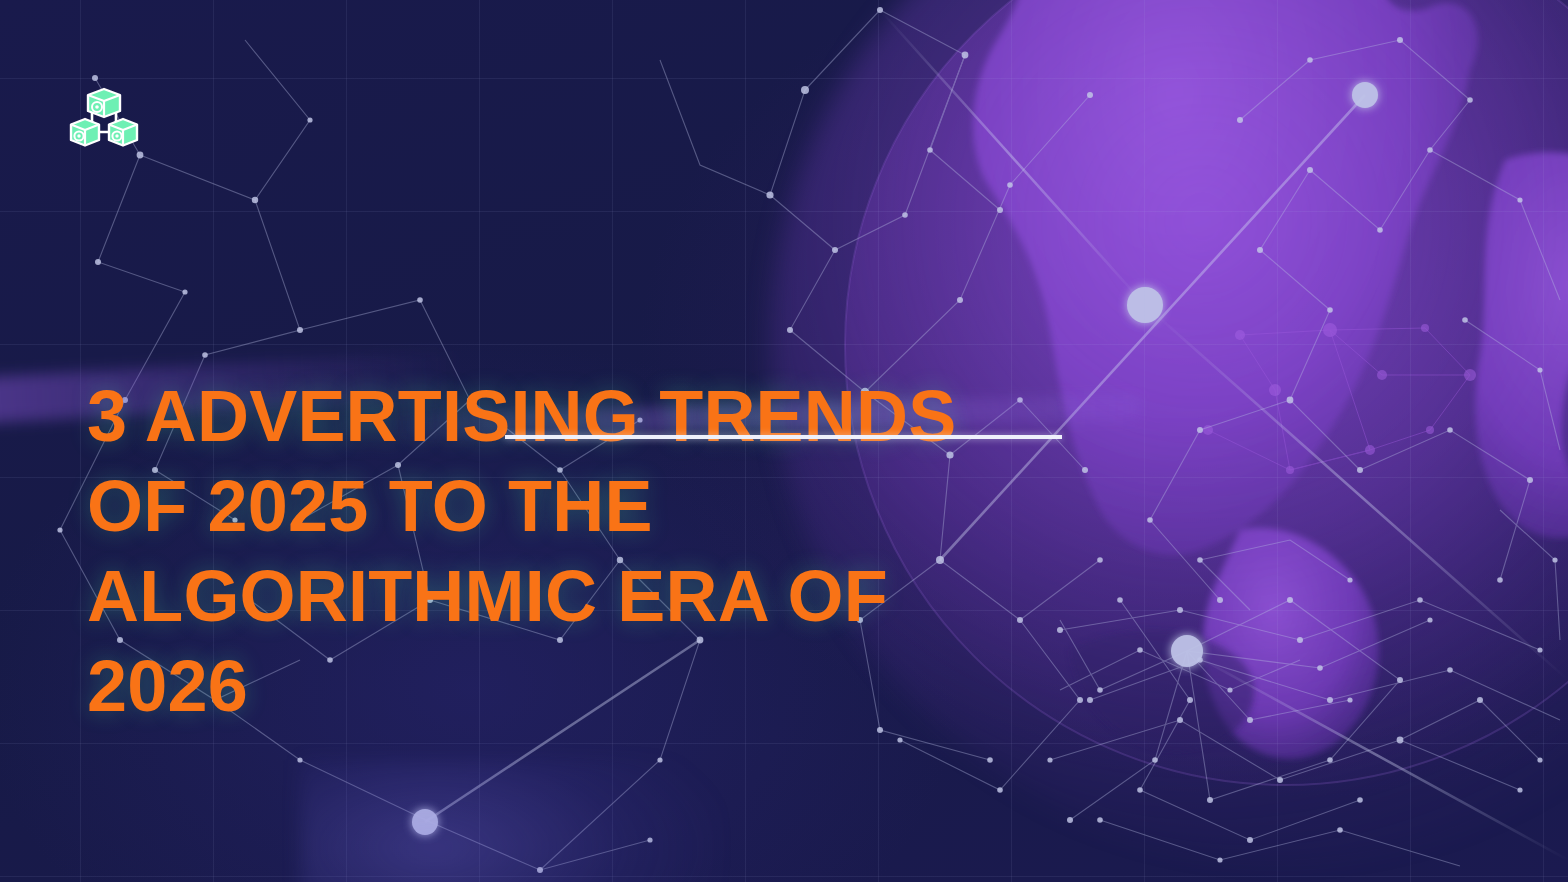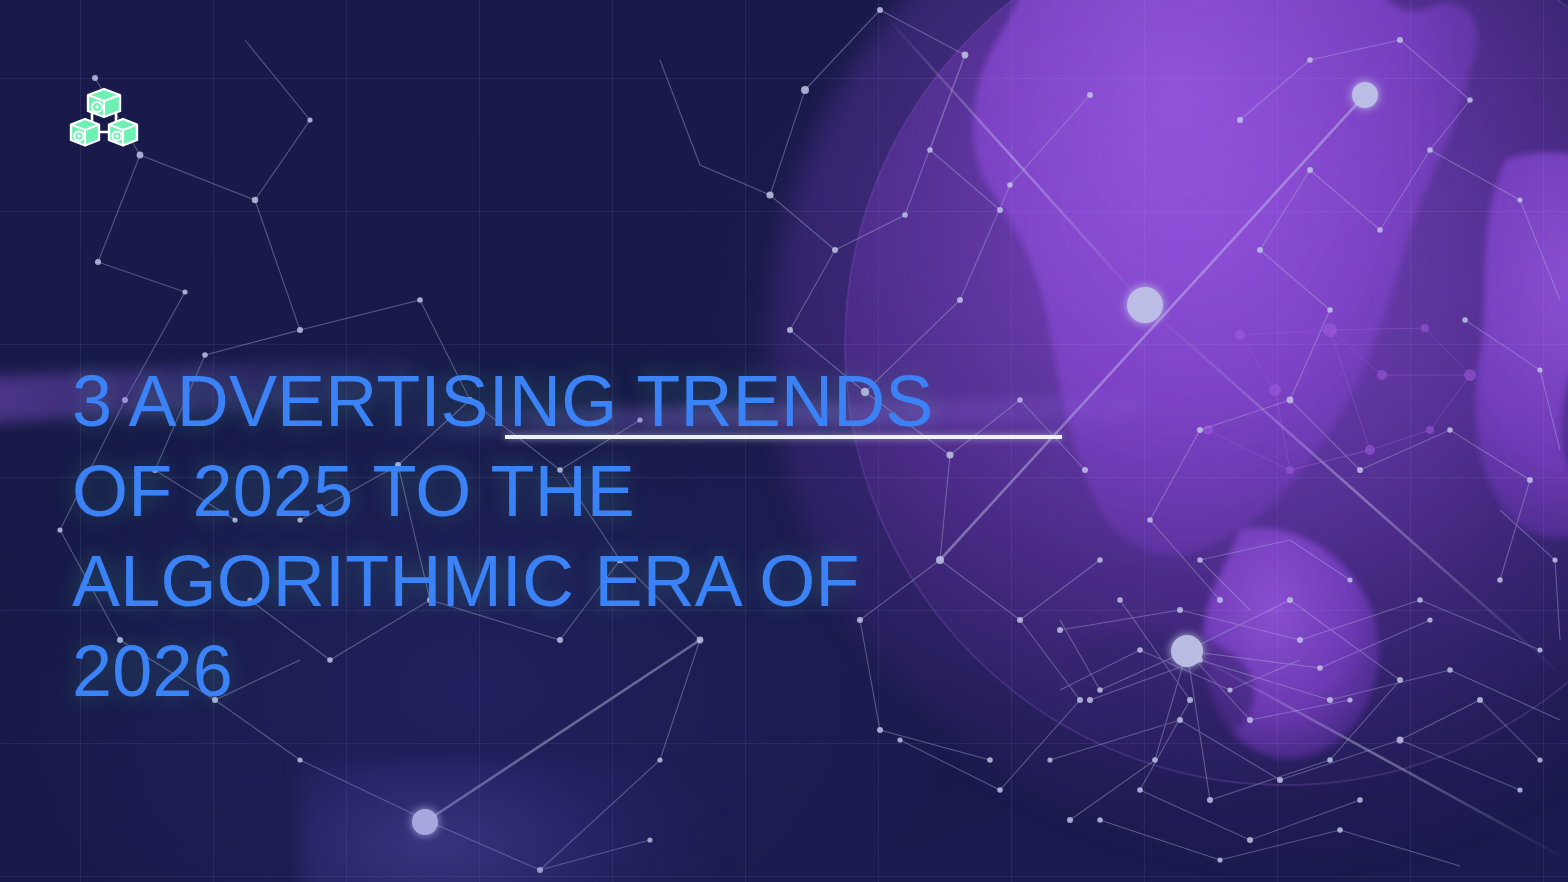"3 ADVERTISING TRENDS" .title { color: #3b82f6 -> #f97316; font-weight: normal -> bold; margin: 0 -> 15px }
